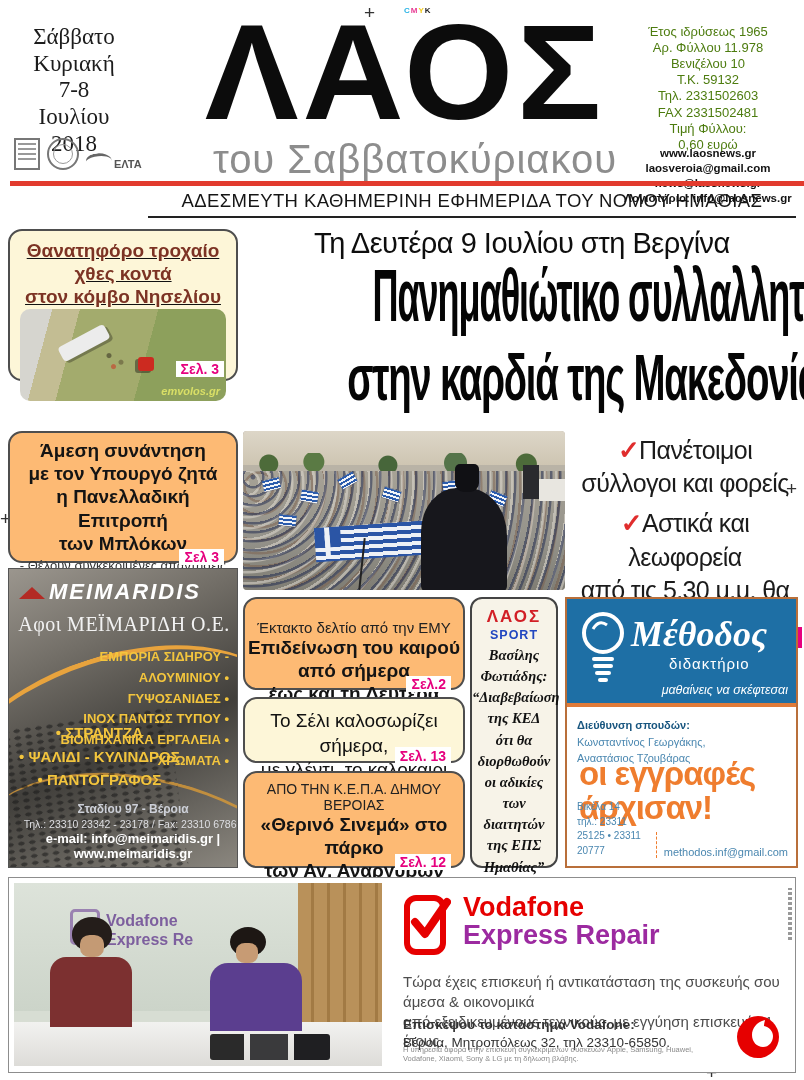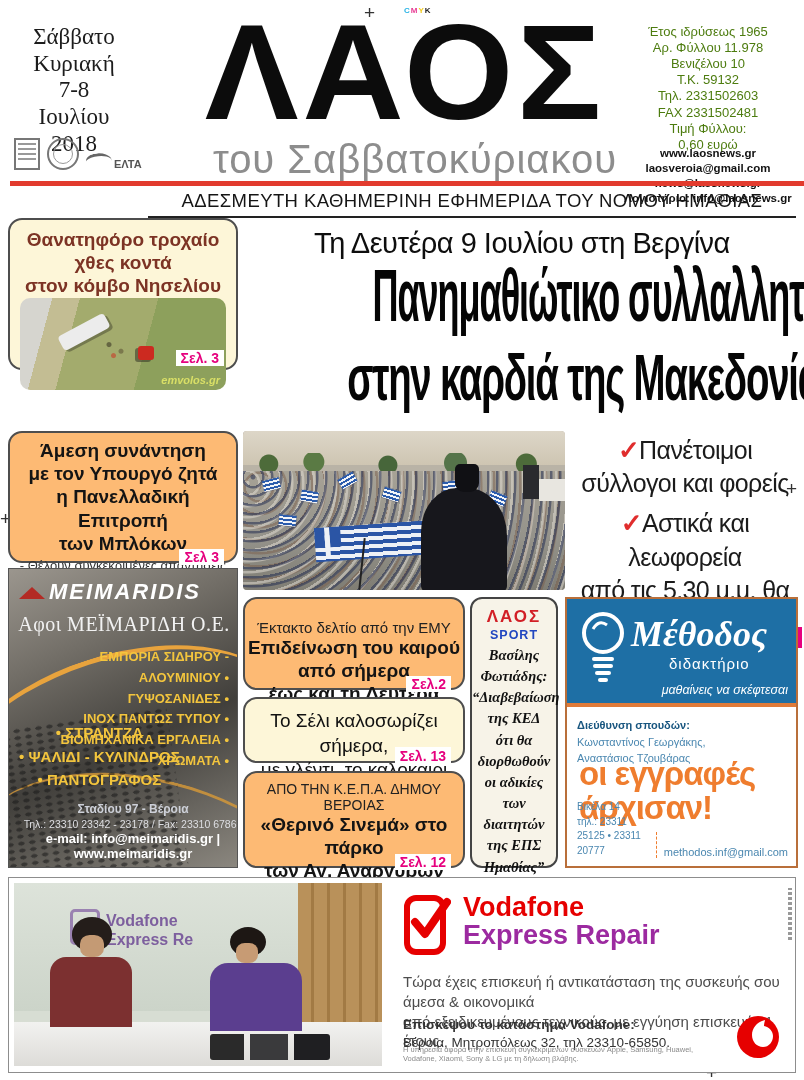"Θανατηφόρο τροχαίο" div.abs { text-decoration: none -> underline; top: 218px -> 229px }
